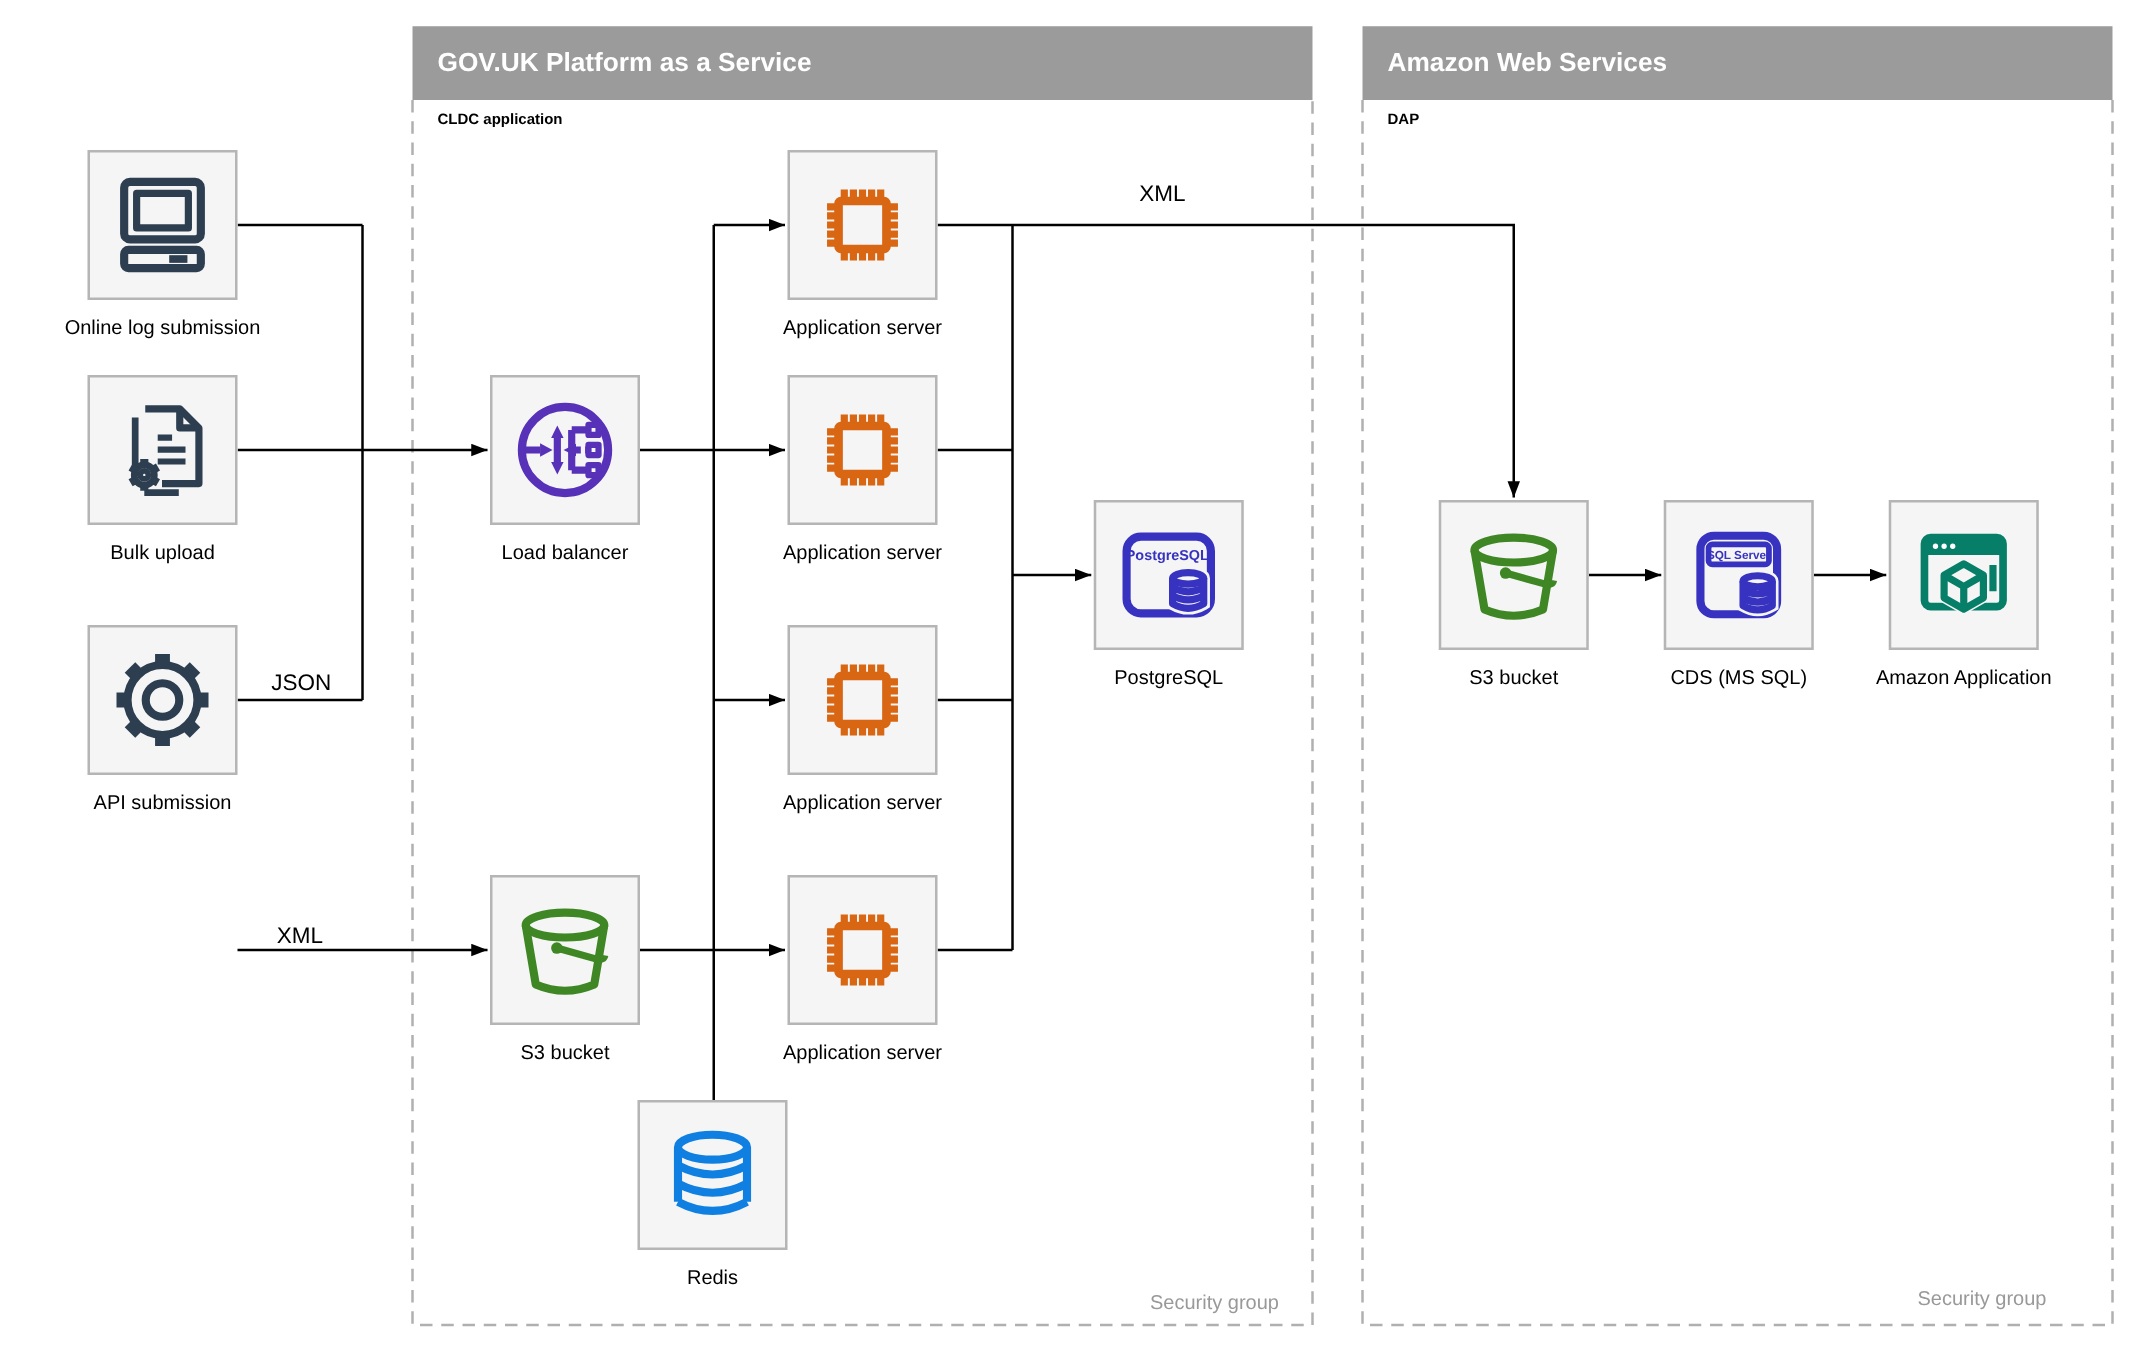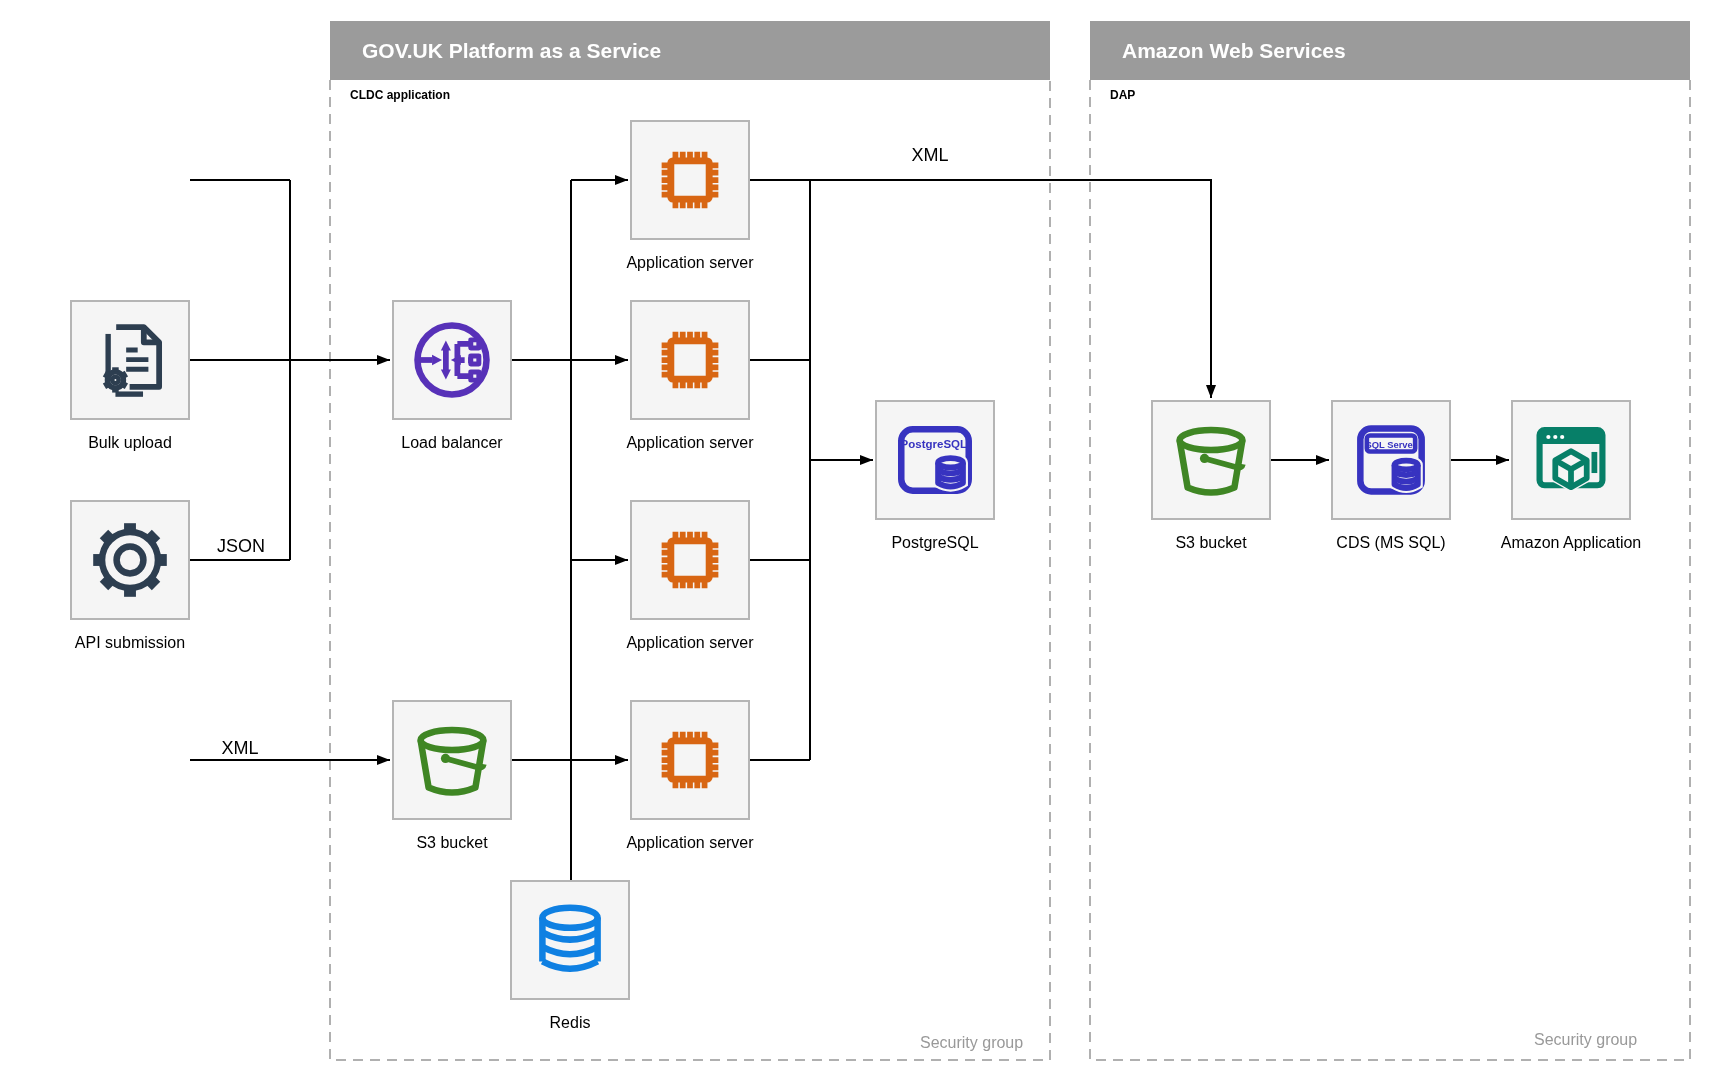"GOV.UK Platform as a Service" .grp-header { padding-left: 32px -> 20px }
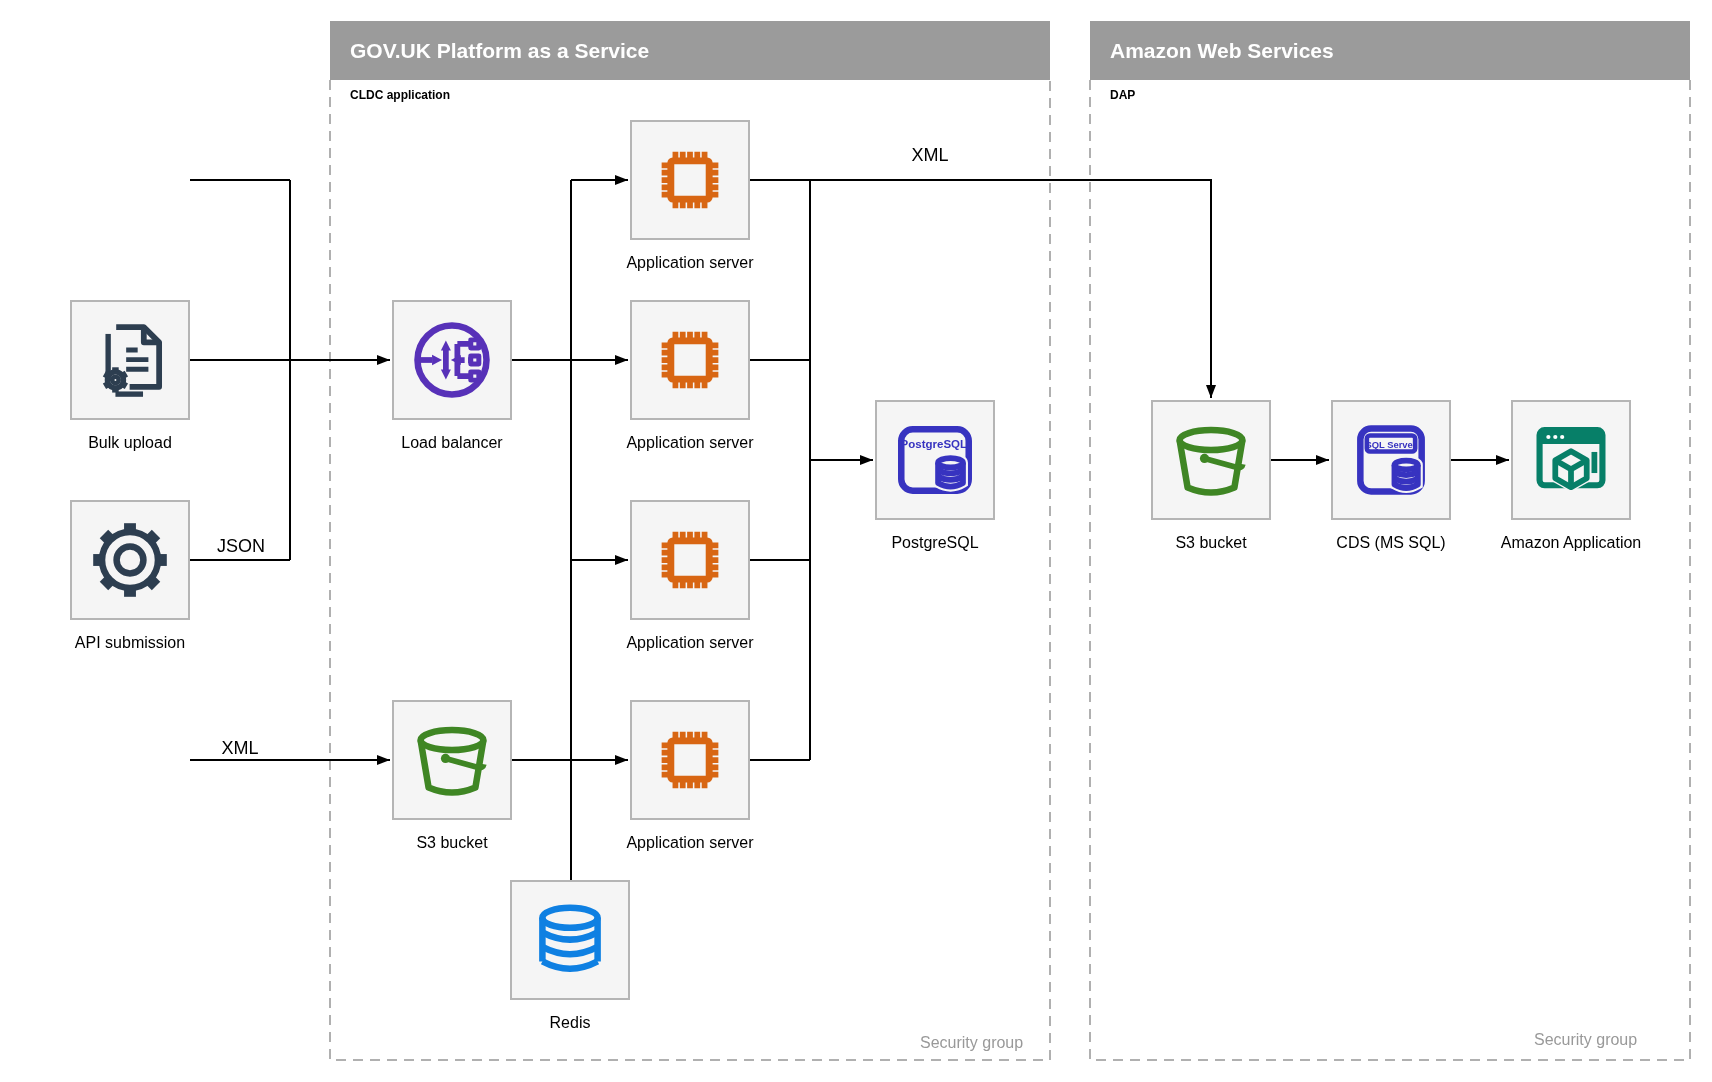"Online log submission" div.node { html: none -> <div> <div> <svg> <rect></rect> <rect></rect> <rect></rect> <rect></rect> </svg> </div> <div>Online log submission</div> </div> }
